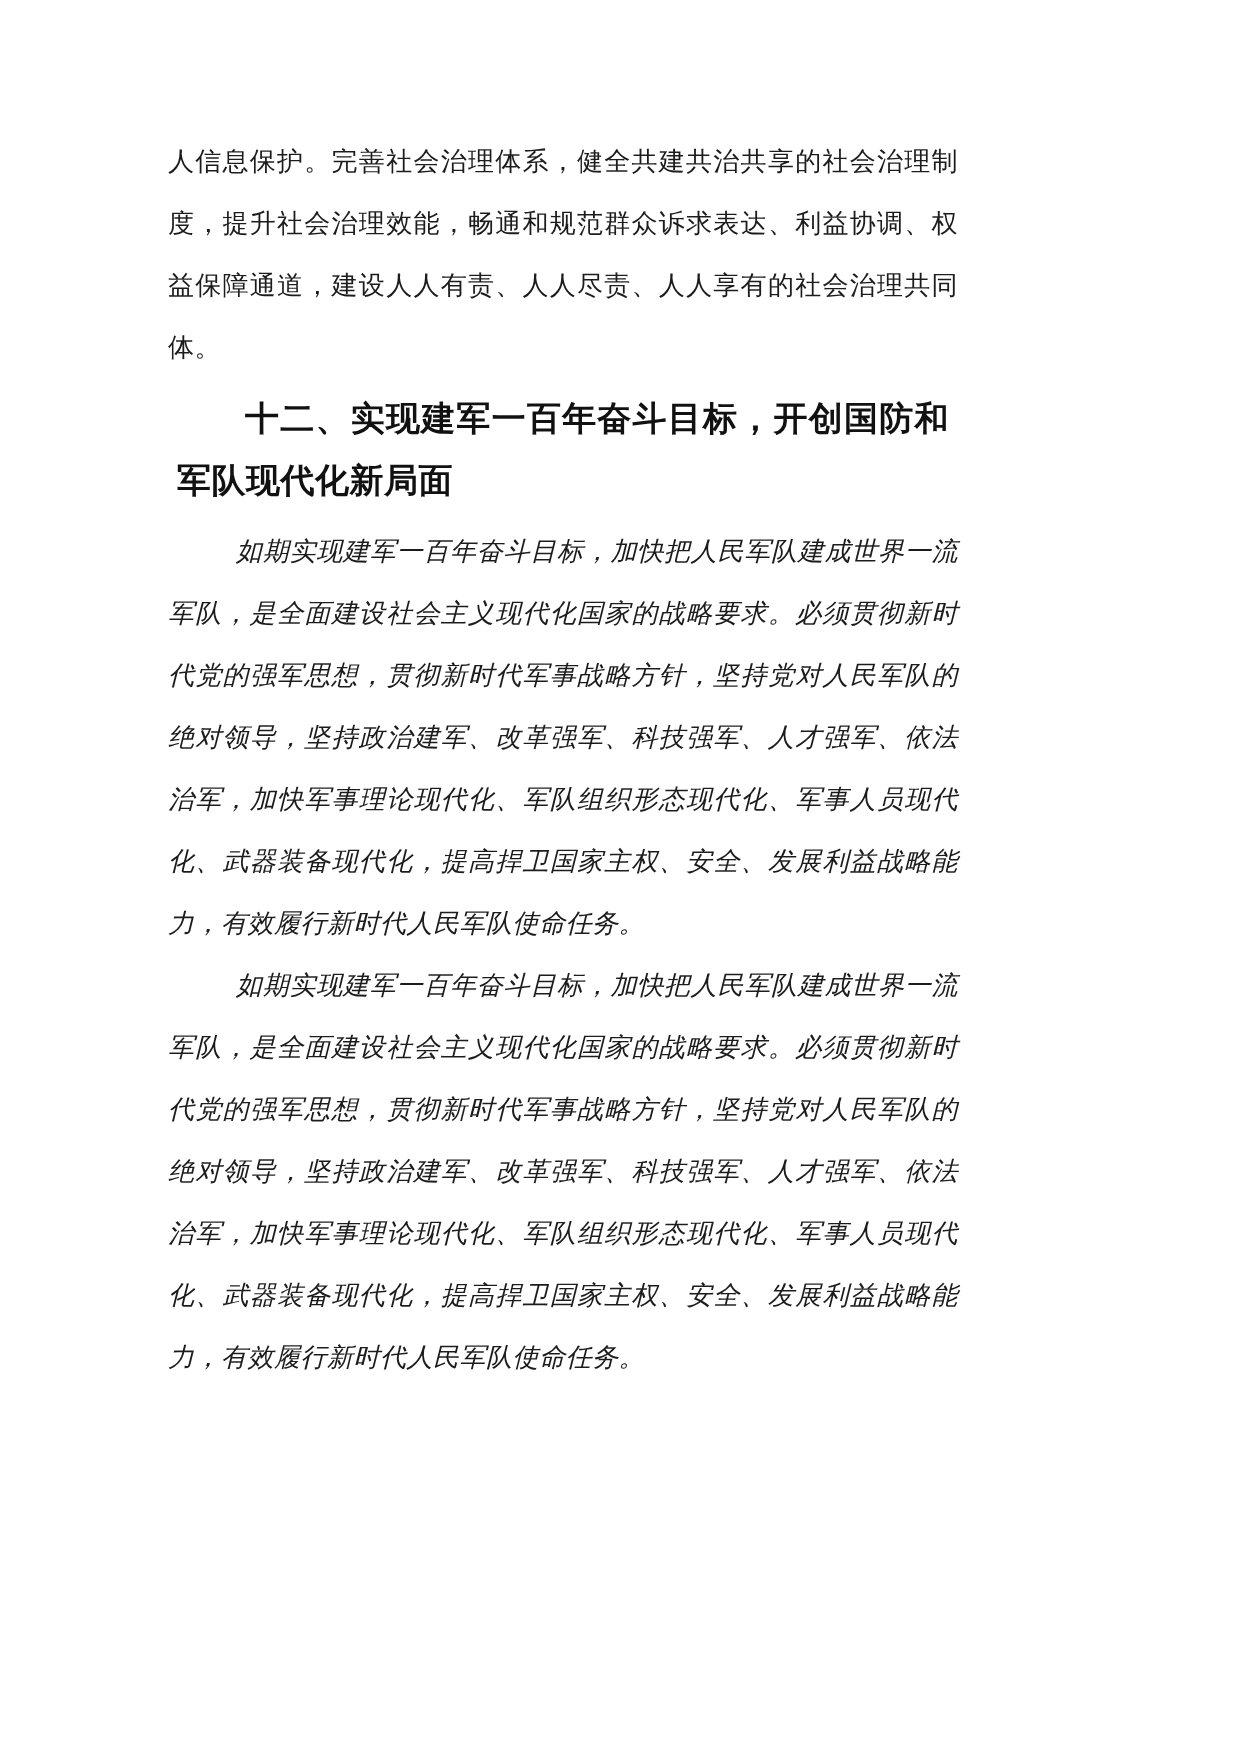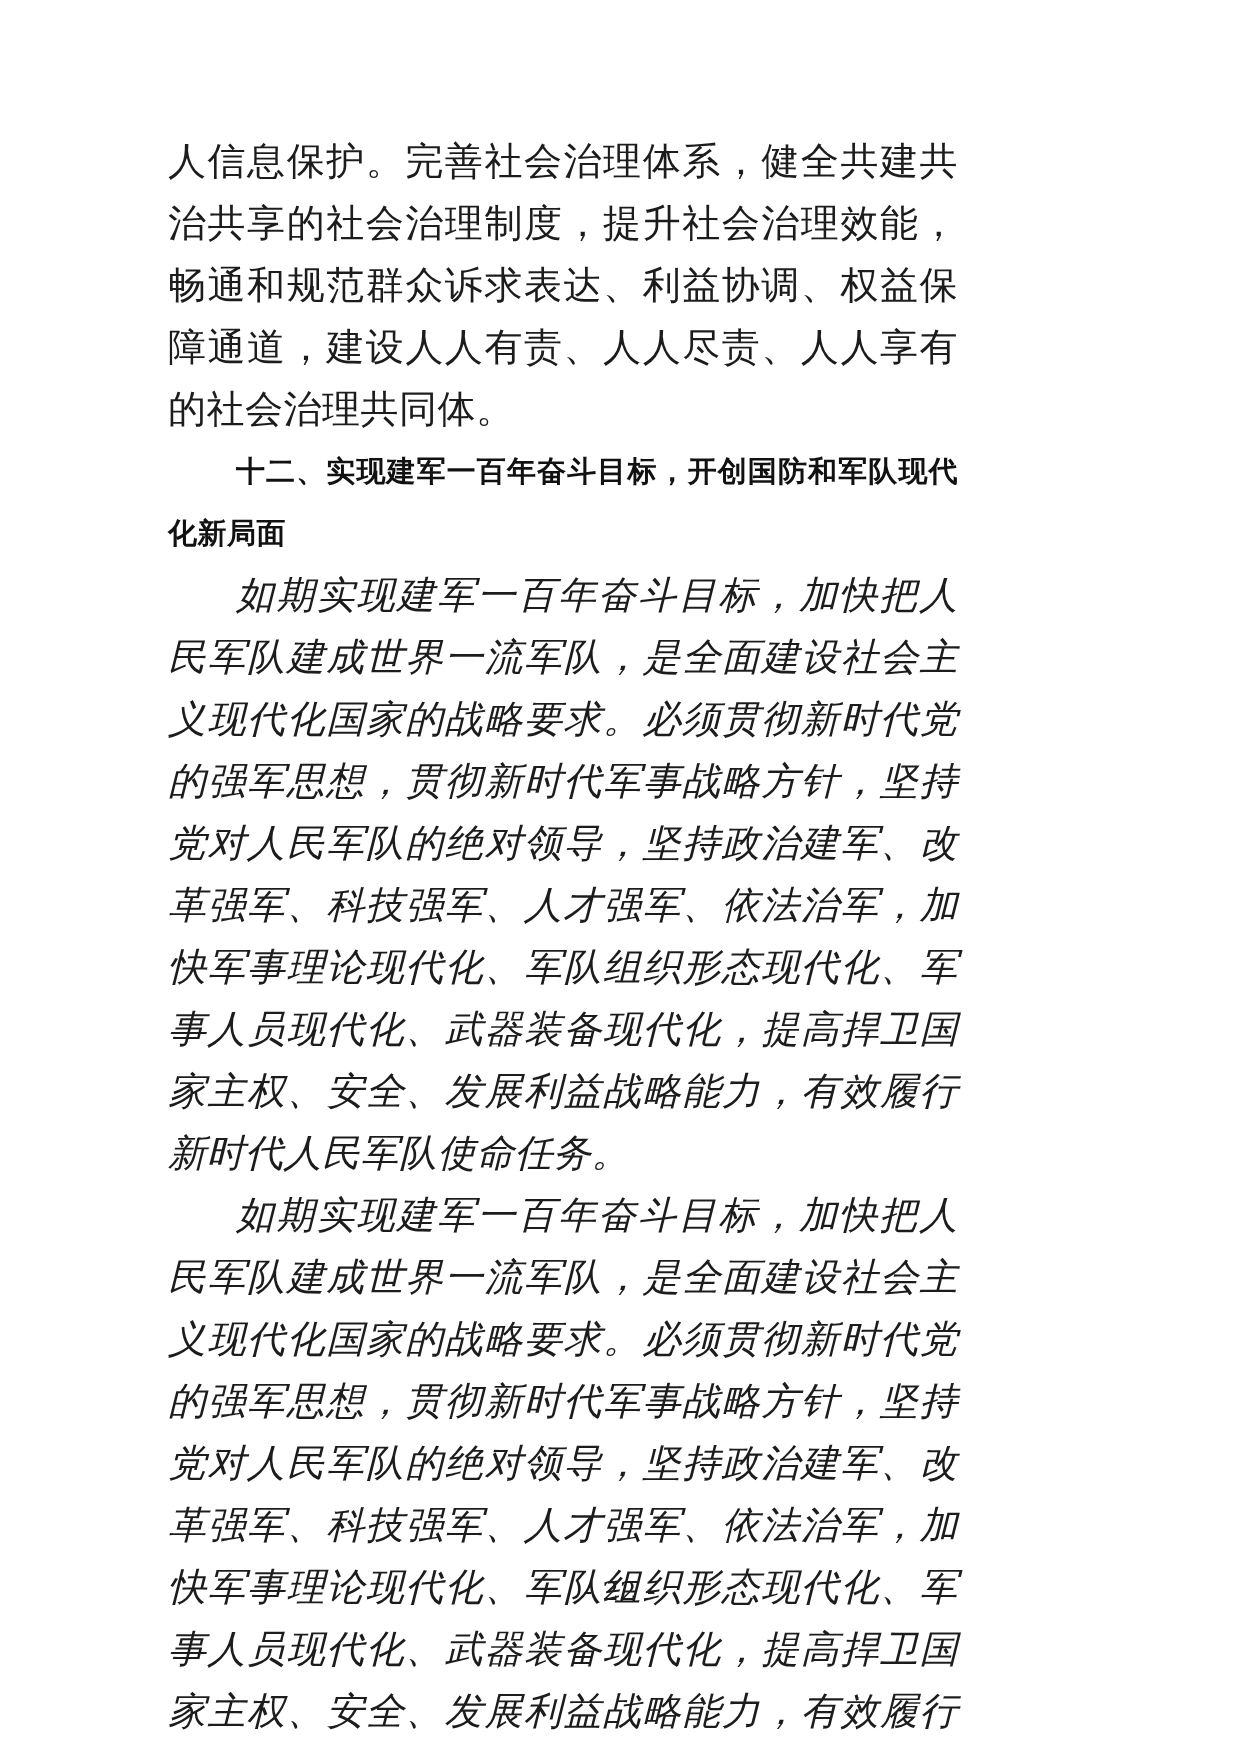"人信息保护。完善社会治理体系，健全共建共治共享的社会治理制度，提升社会治理效能，" p.para { font-size: 38px -> 26px }
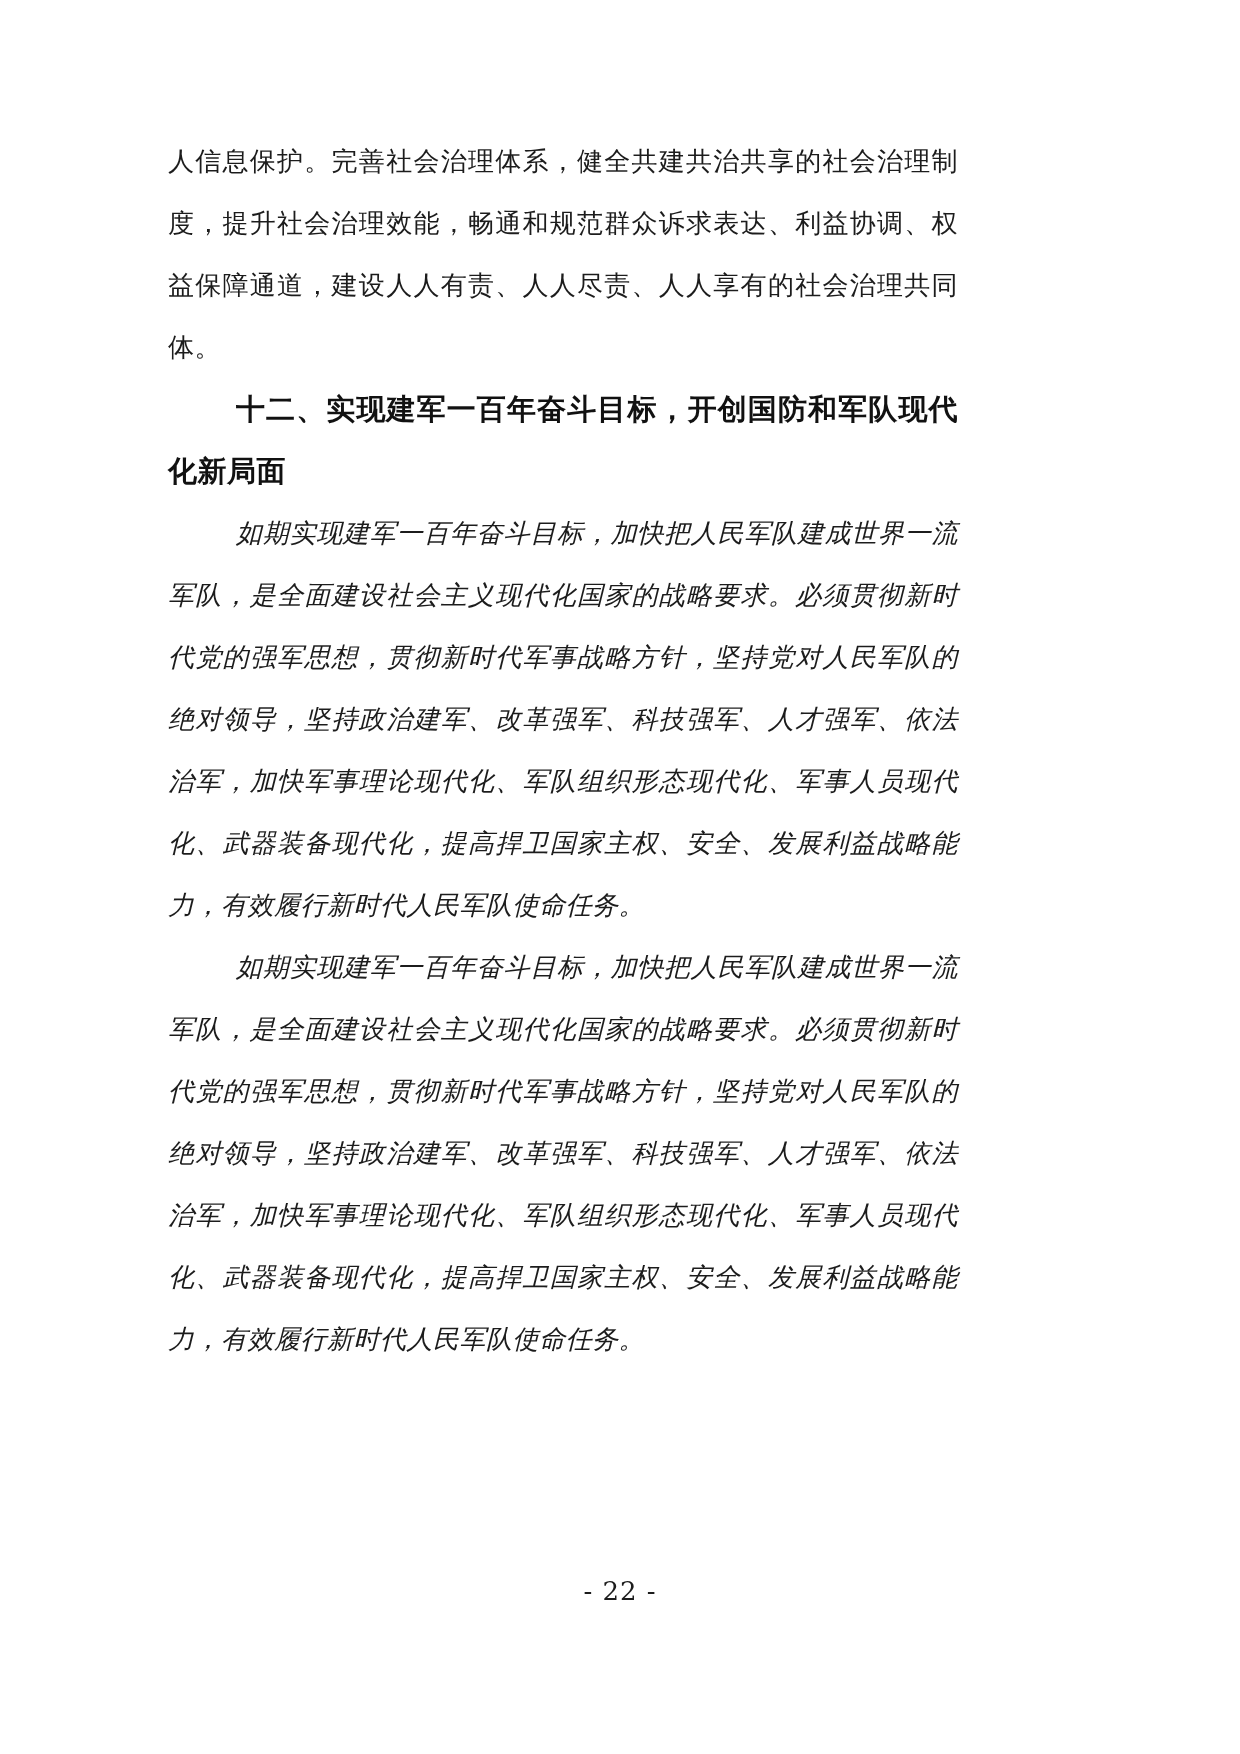"十二、实现建军一百年奋斗目标，开创国防和军队现代化新局面" h2.heading { font-size: 29px -> 34px; margin: 0 -> 9px }
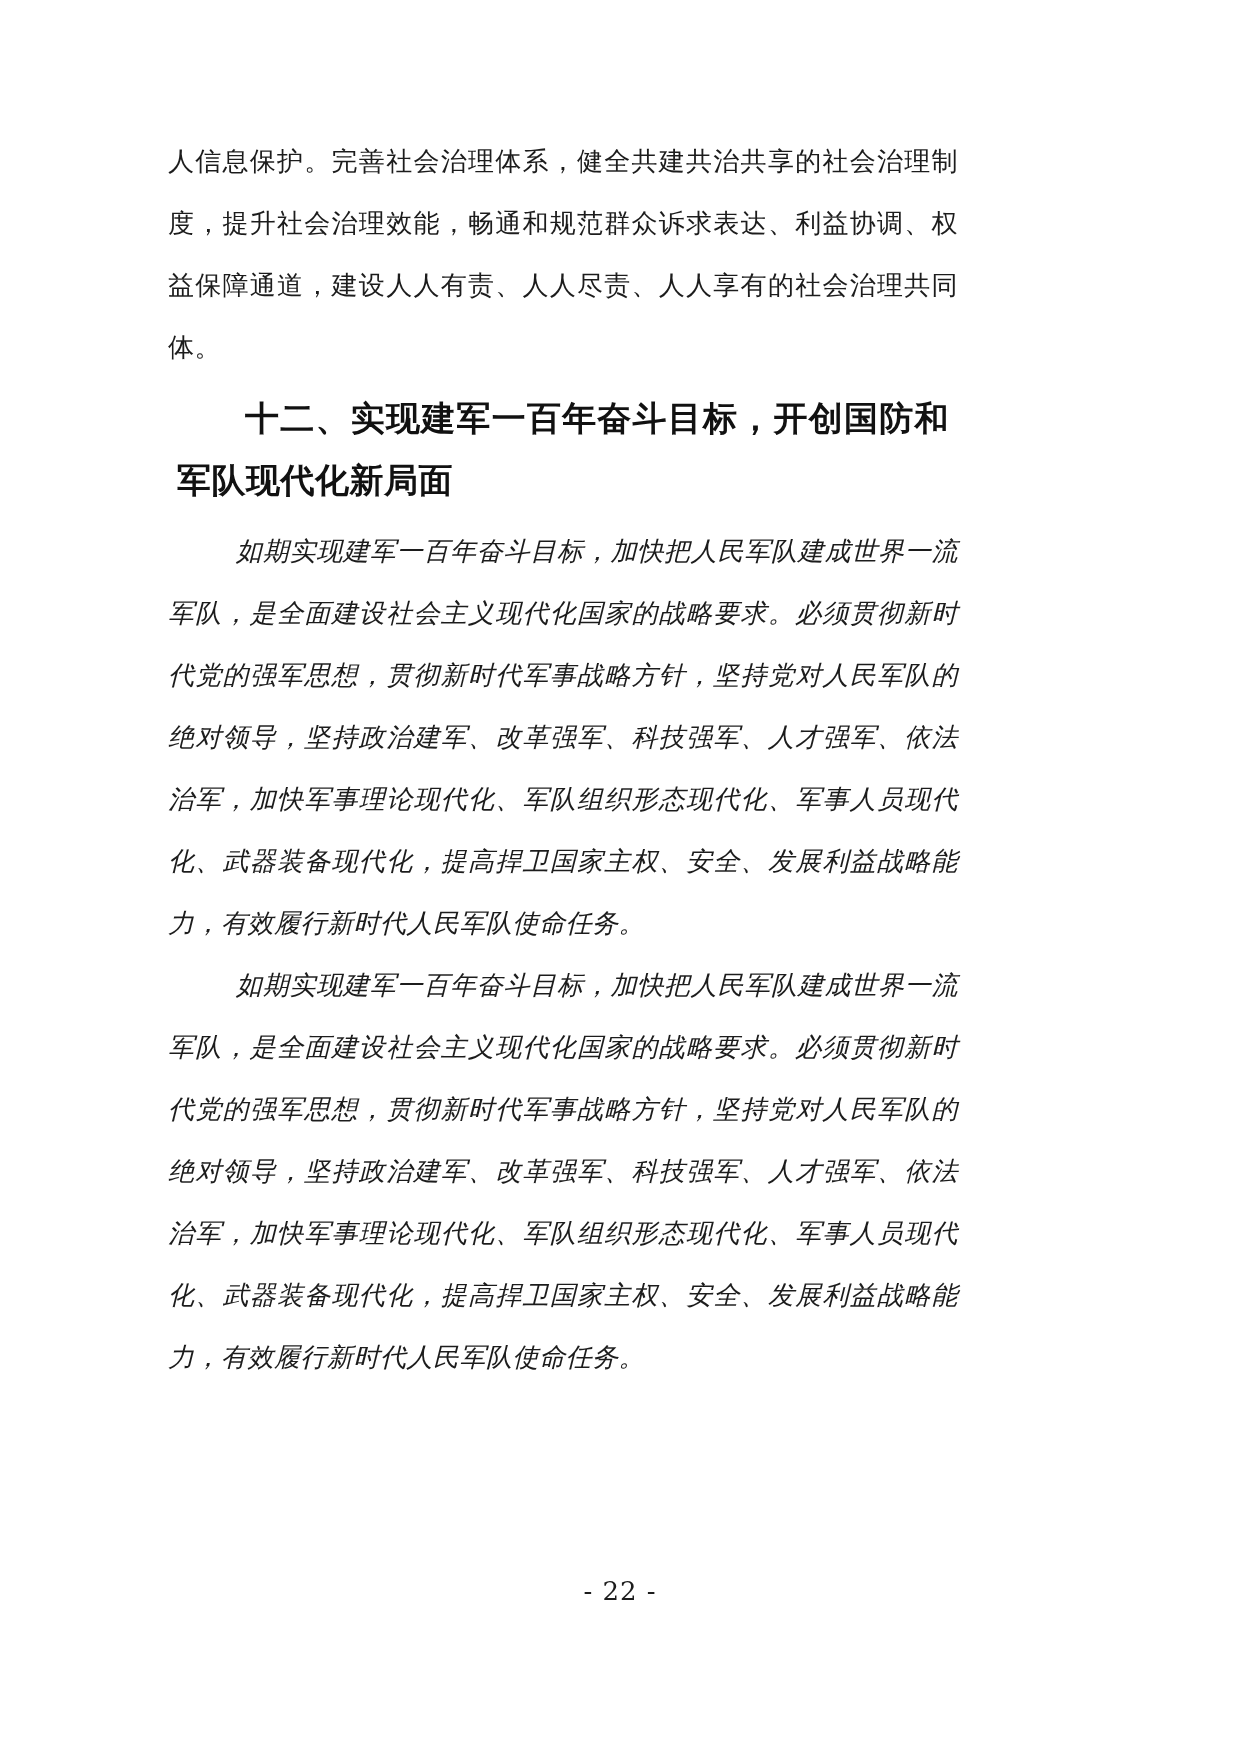"- 22 -" div.footer { html: <div>- 22 -</div> -> none }
